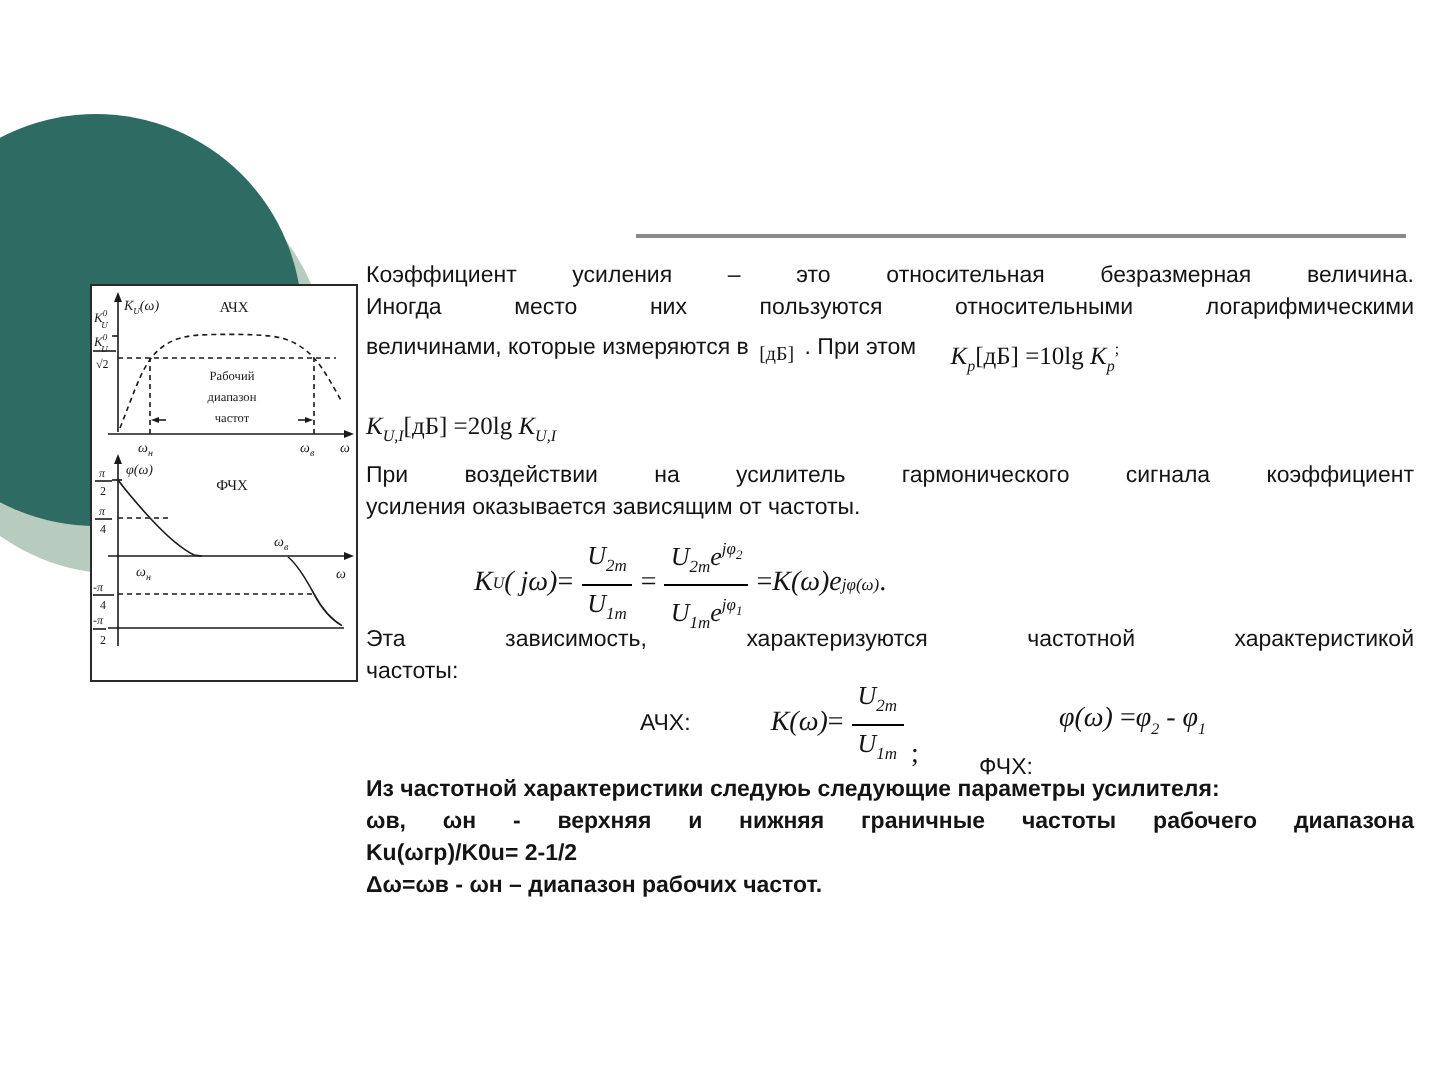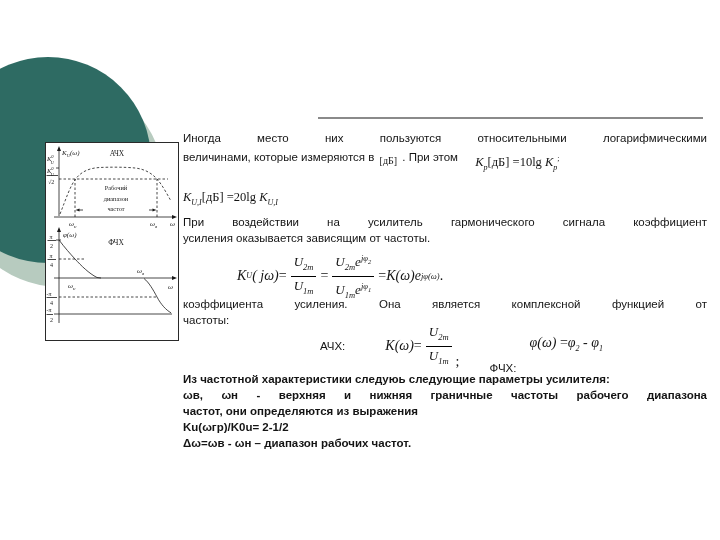"Коэффициент усиления – это относительная" div.jline { html: none -> <div>Коэффициент усиления – это относительная безразмерная величина.</div> }
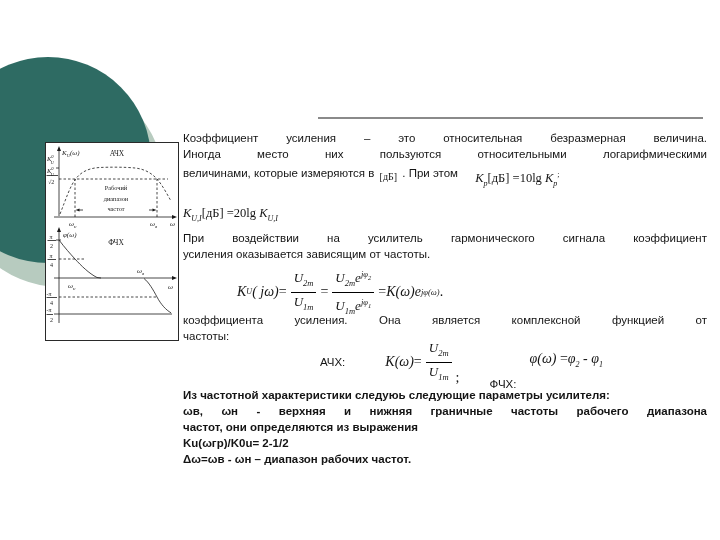"Эта зависимость, характеризуются" div.jline { html: none -> <div>Эта зависимость, характеризуются частотной характеристикой</div> }
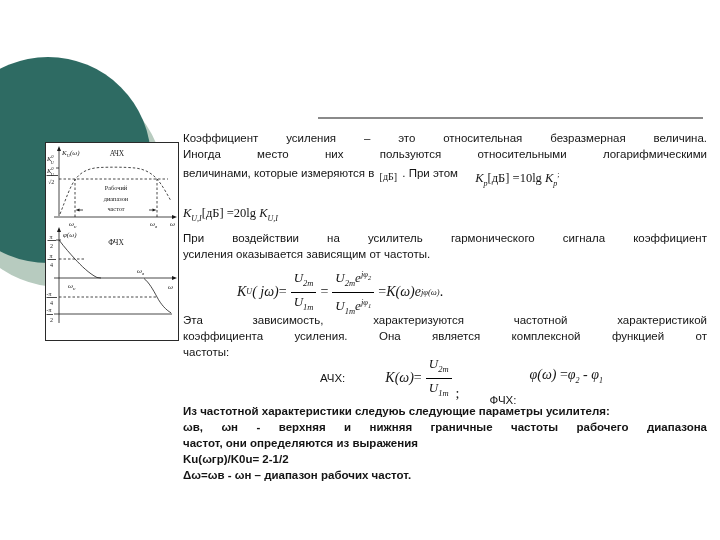"коэффициента усиления. Она является" div.jline { html: <div>коэффициента усиления. Она является комплексной функцией от</div> -> none }
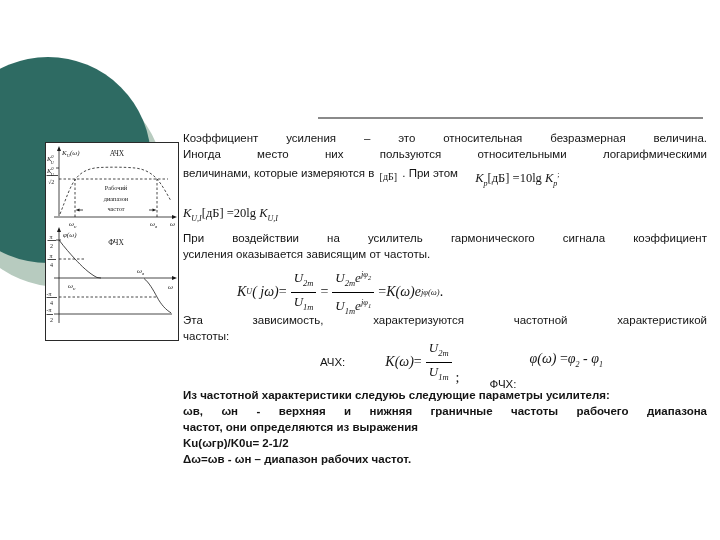"частот, они определяются из выражения" div.lline { html: <div>частот, они определяются из выражения</div> -> none }
